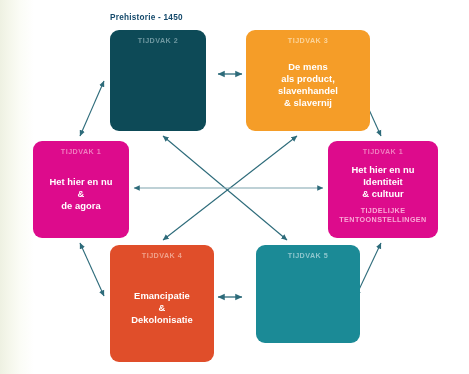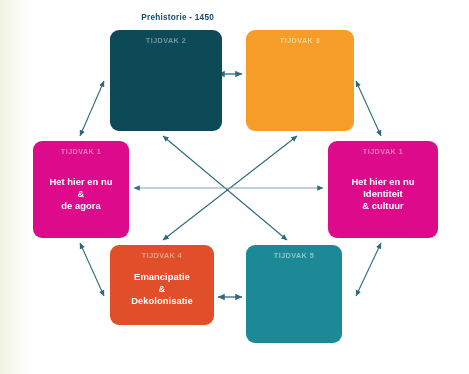"Prehistorie - 1450" .period-label { text-align: right -> left }
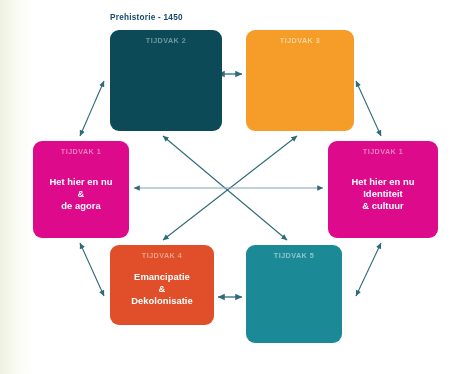"TIJDVAK 2" #box-tijdvak2 { width: 112px -> 96px }
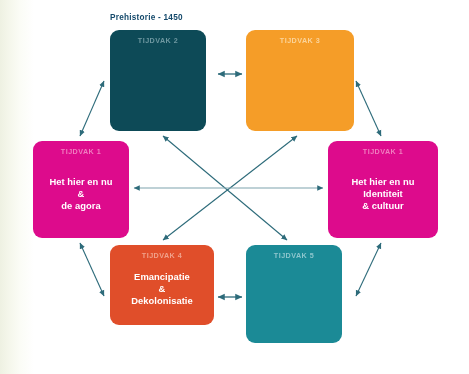"TIJDVAK 3" #box-tijdvak3 { width: 108px -> 124px }
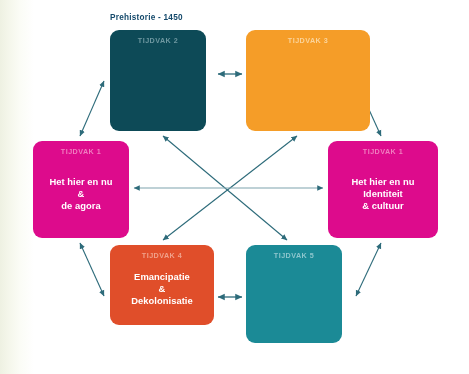"De mens" div.box-body { html: none -> <div> <div>De mens<br>als product,<br>slavenhandel<br>&amp; slavernij</div> </div> }
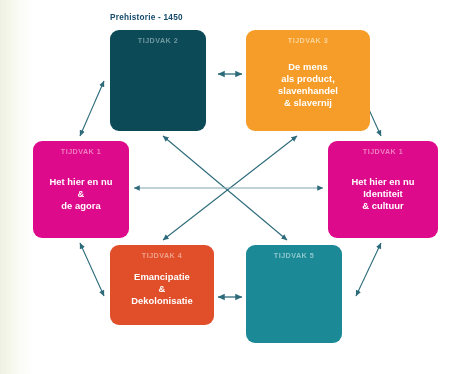"TIJDELIJKE" div.box-sub { html: none -> <div>TIJDELIJKE<br>TENTOONSTELLINGEN</div> }
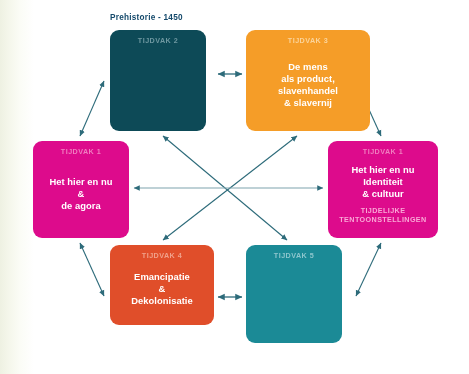"TIJDVAK 4" #box-tijdvak4 { height: 80px -> 117px }
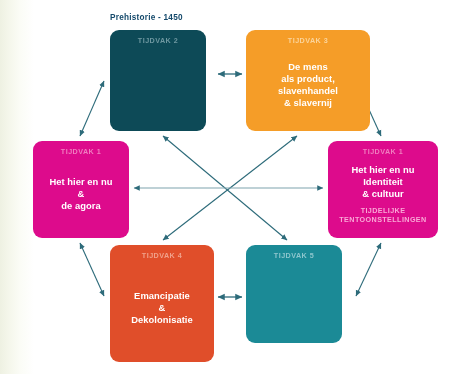"TIJDVAK 5" #box-tijdvak5 { left: 246px -> 256px; width: 96px -> 104px }
